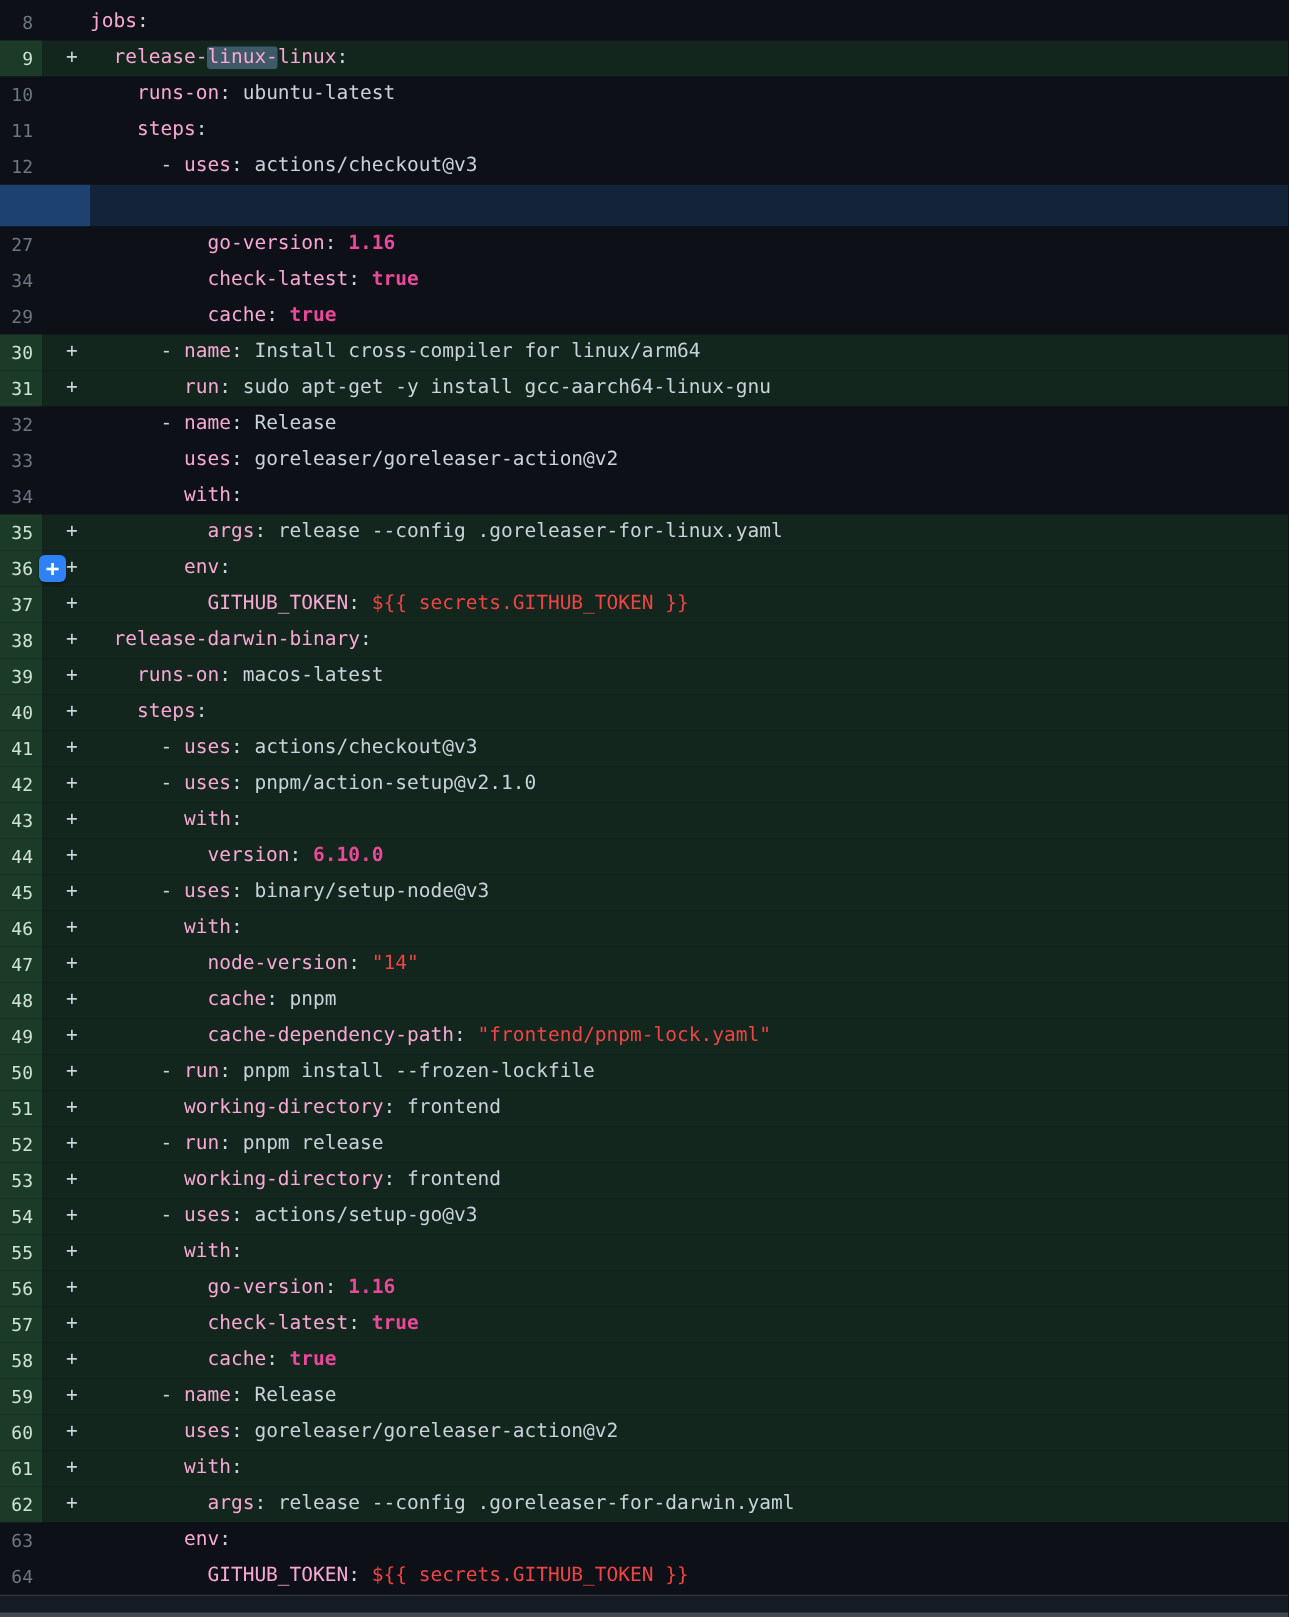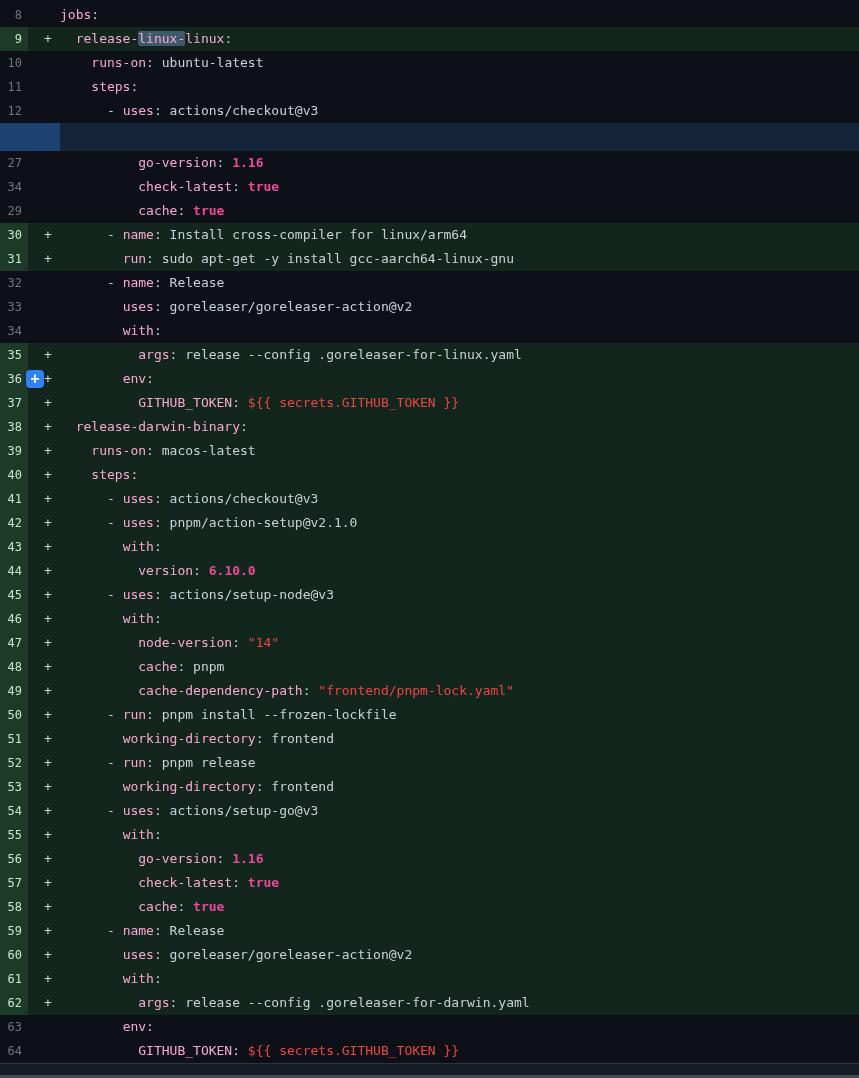"actions/setup-node@v3" span.seg-pl { text: actions/setup-node@v3 -> binary/setup-node@v3 }
